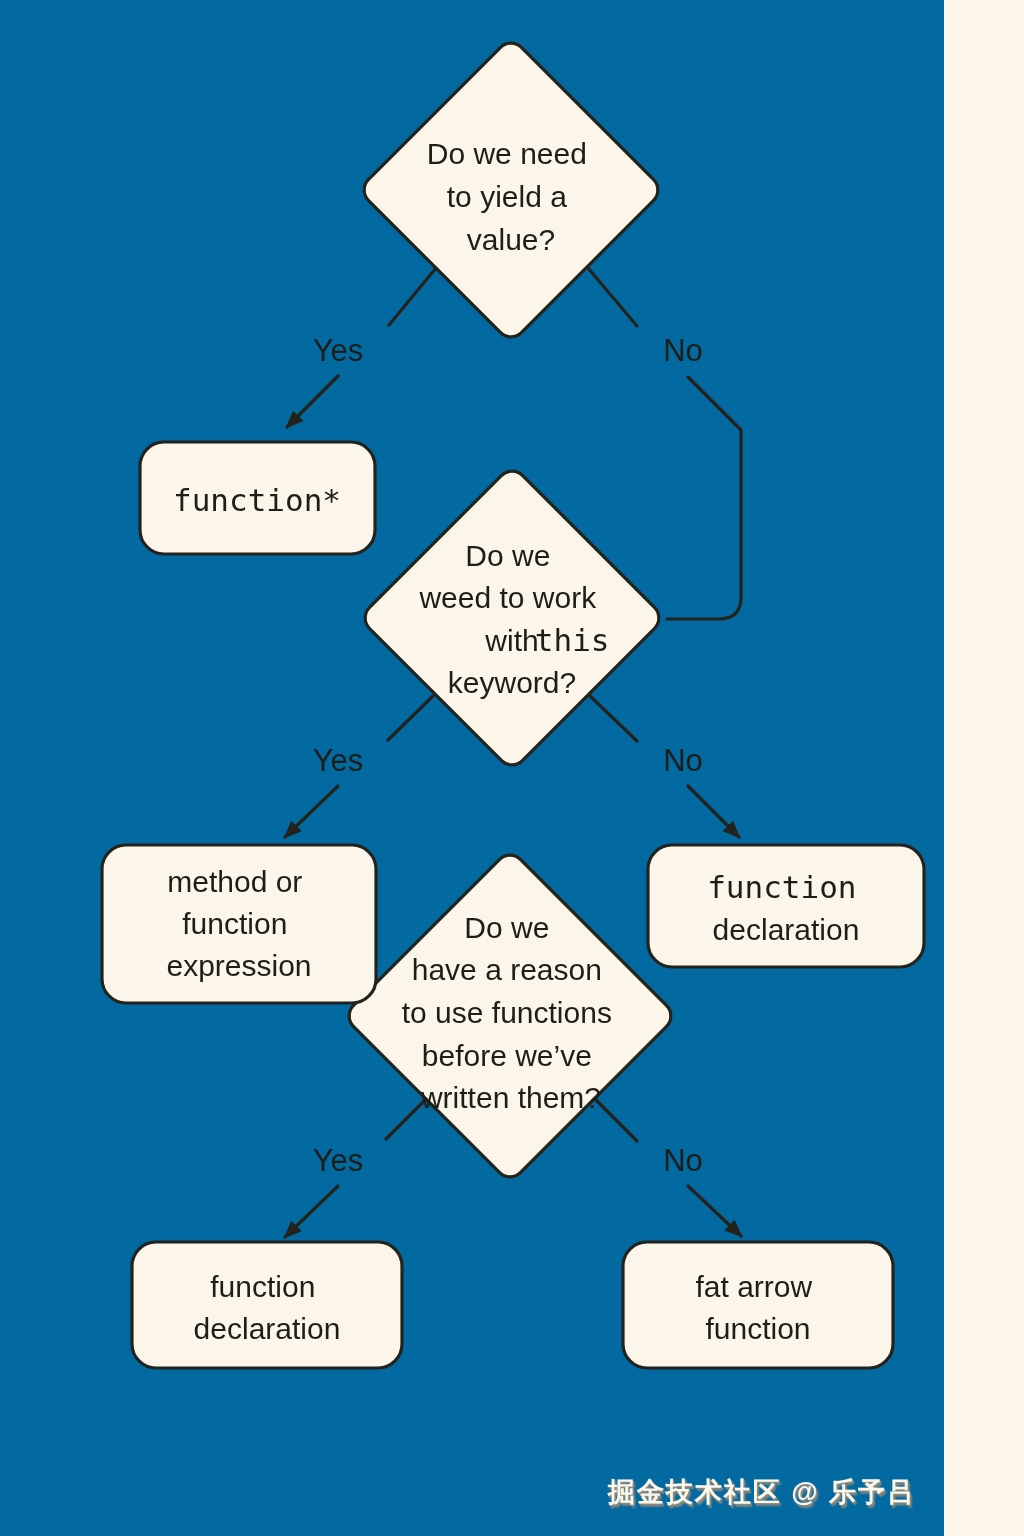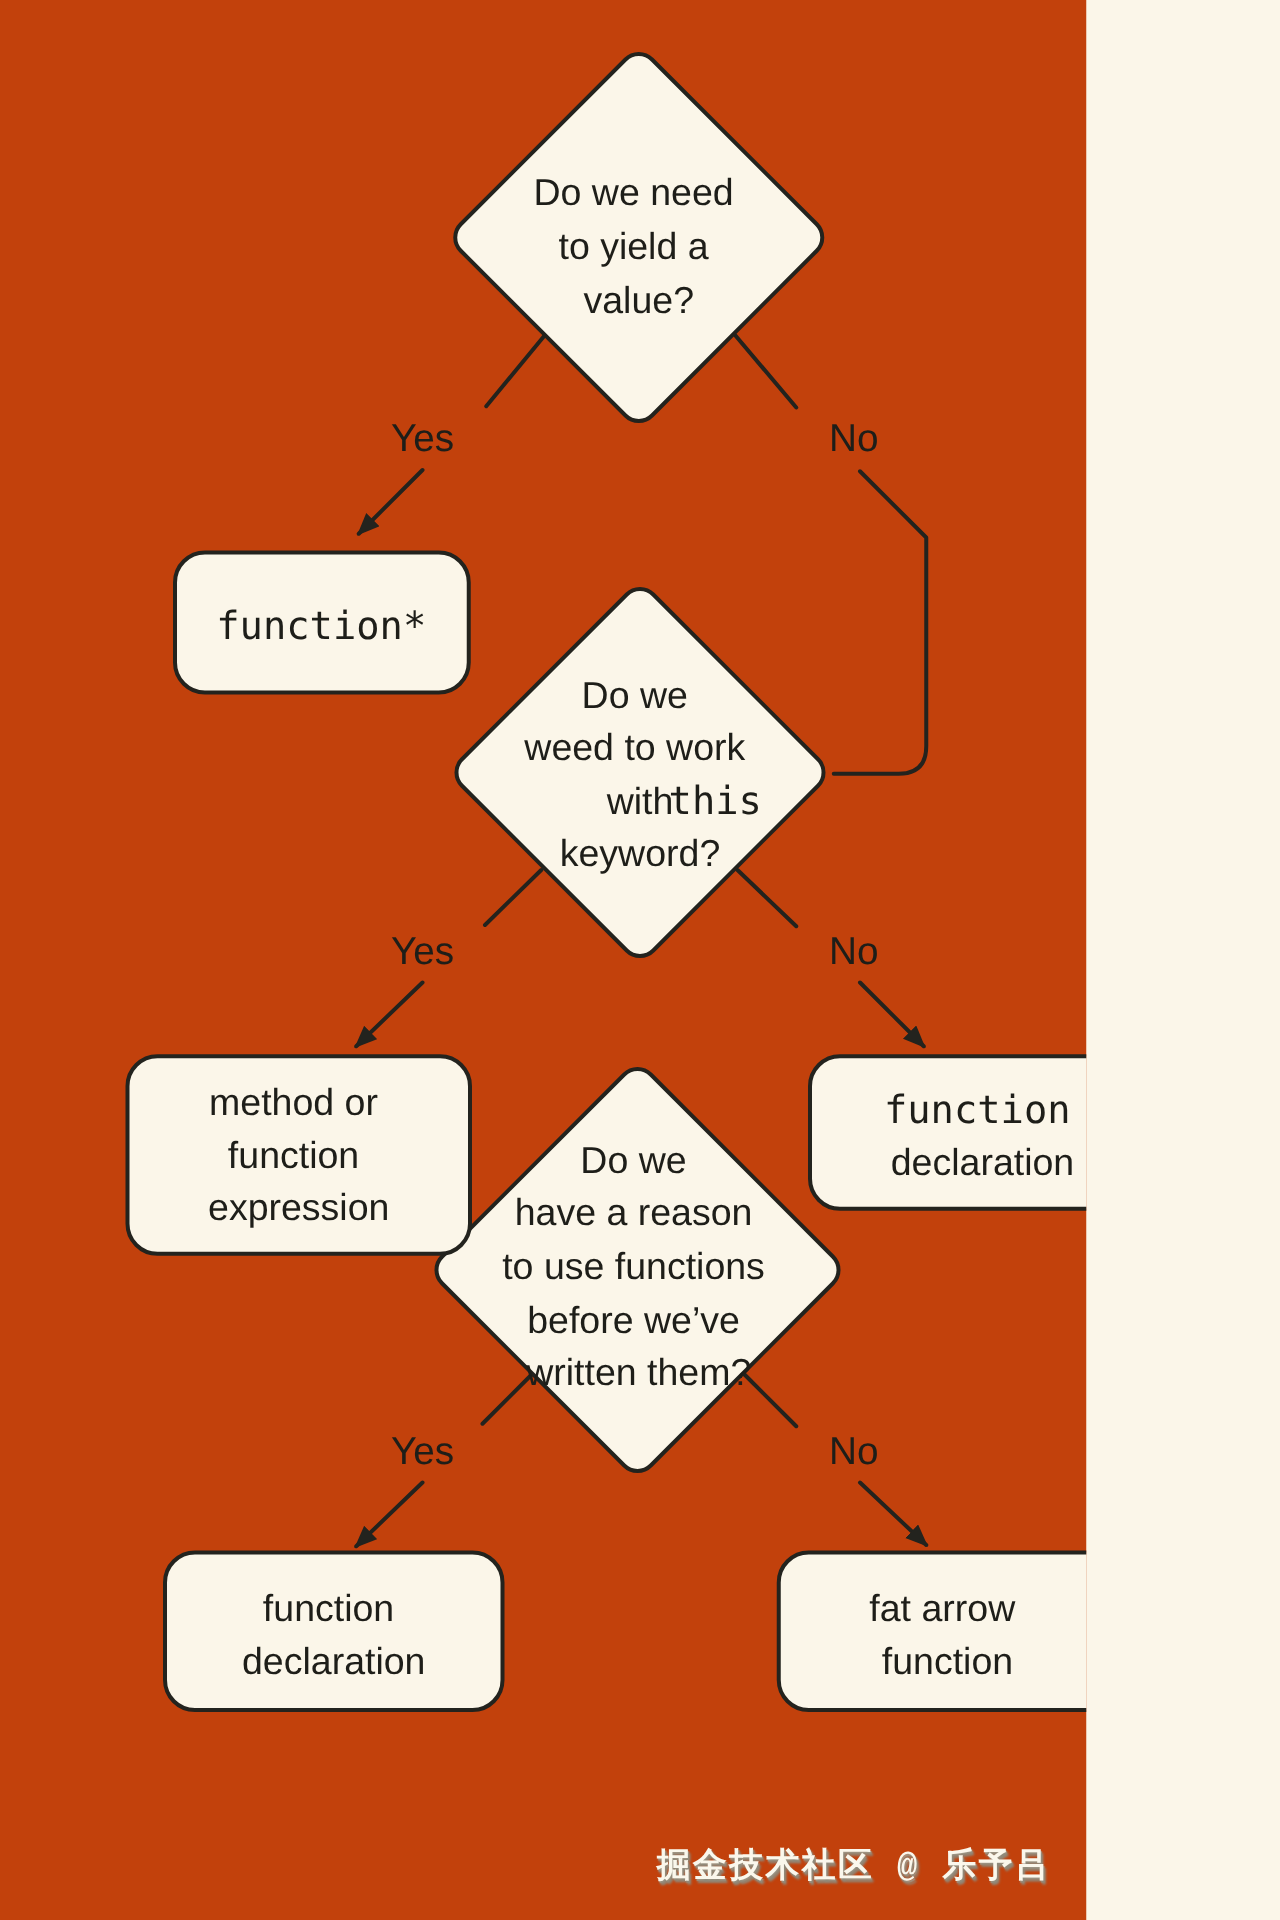"Do we need to yield" .stage { background: #c2410c -> #0369a1; width: 869px -> 944px }
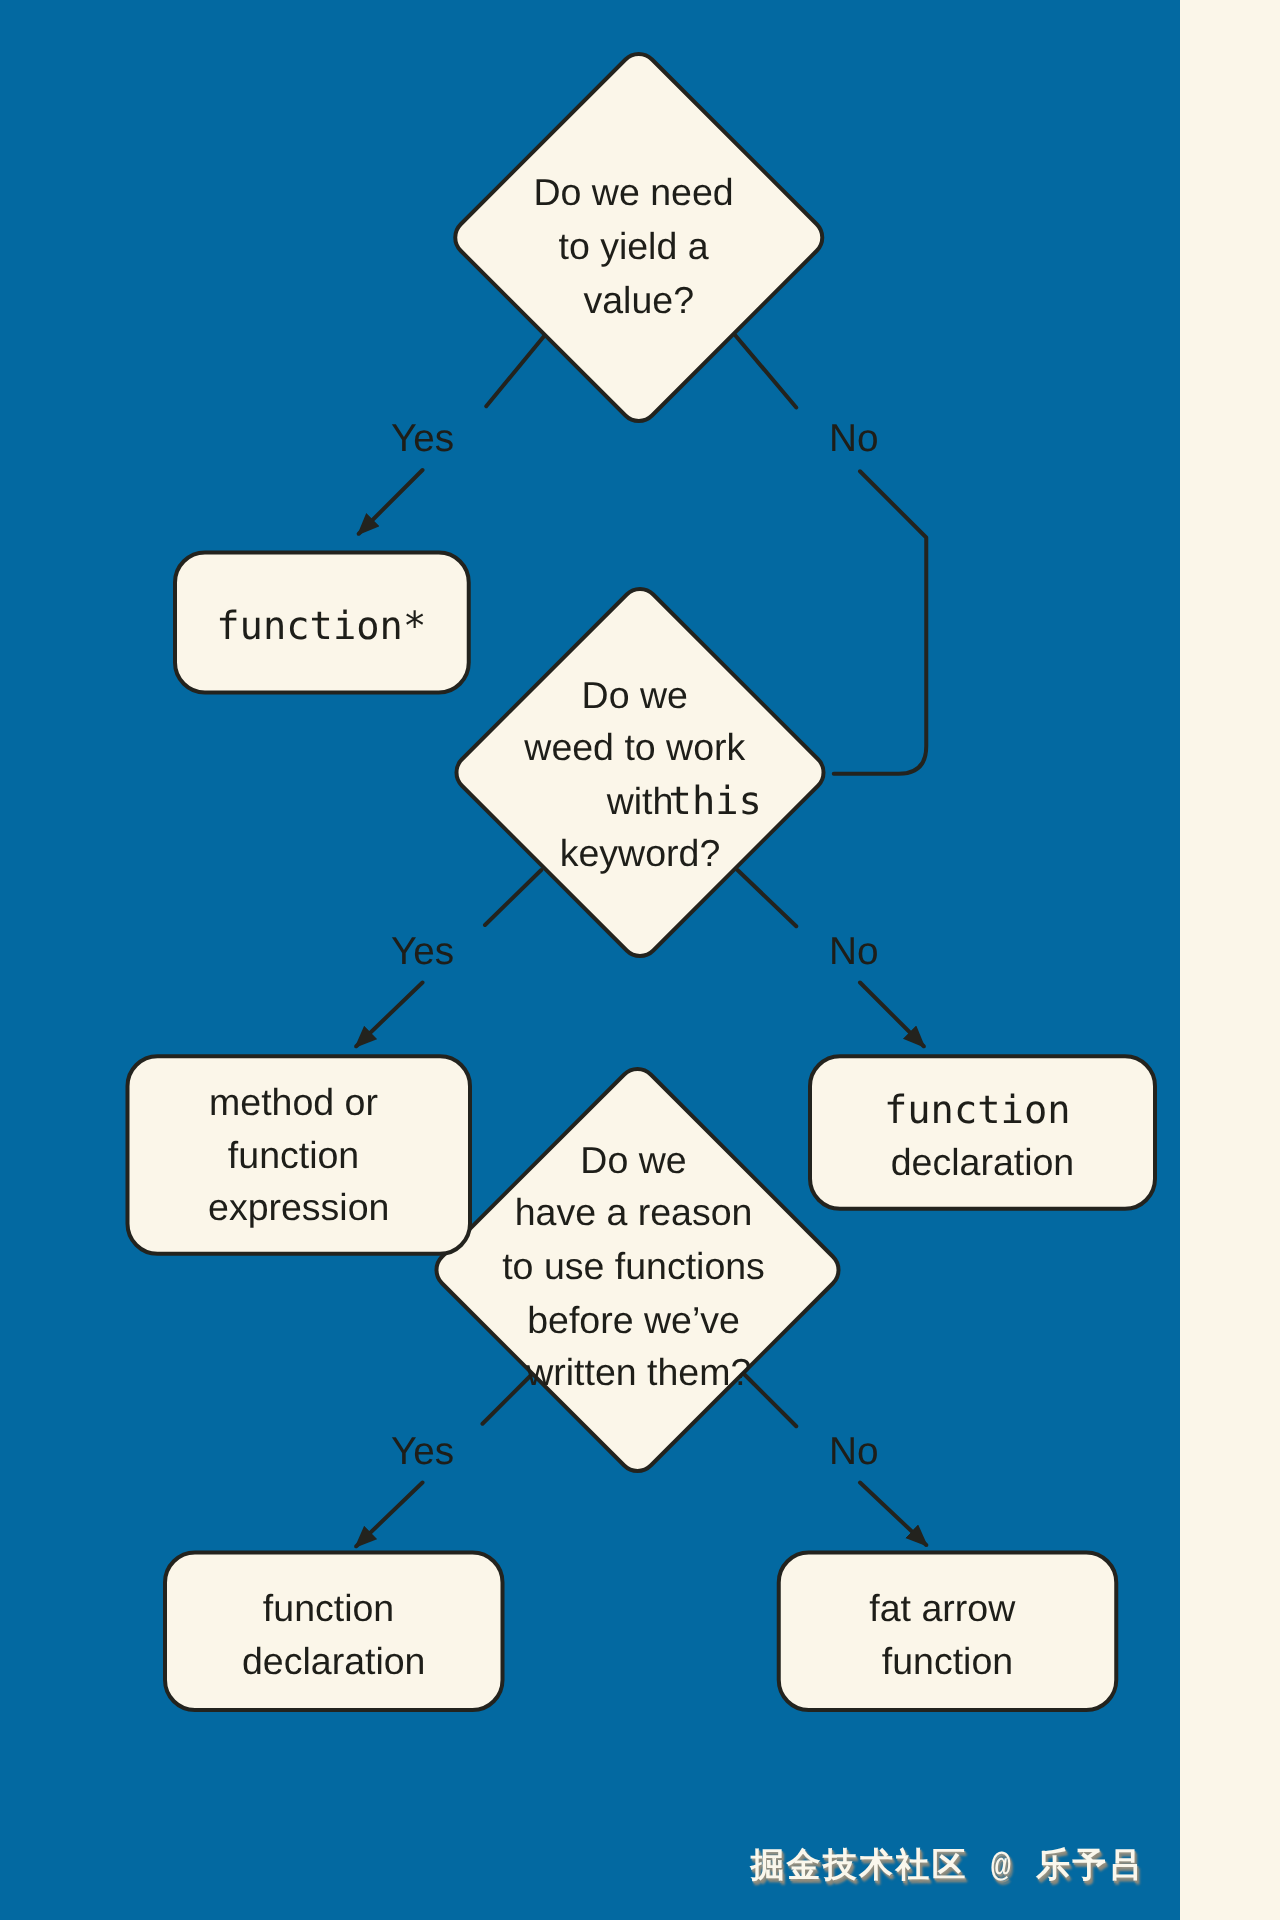"掘金技术社区 @ 乐予吕" .watermark { font-family: Liberation Mono, monospace -> Liberation Sans, sans-serif }
